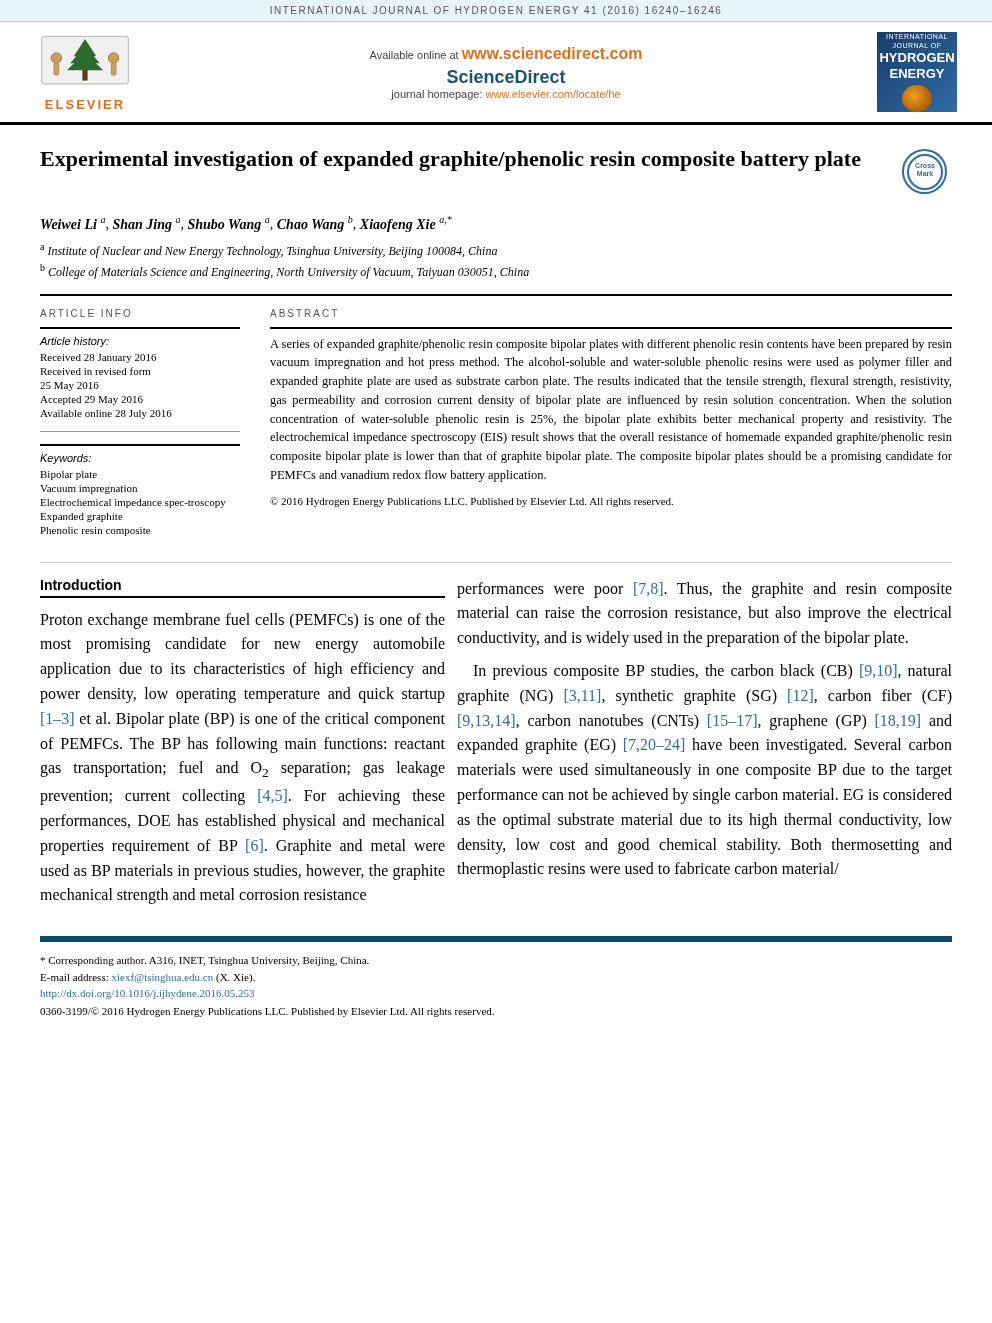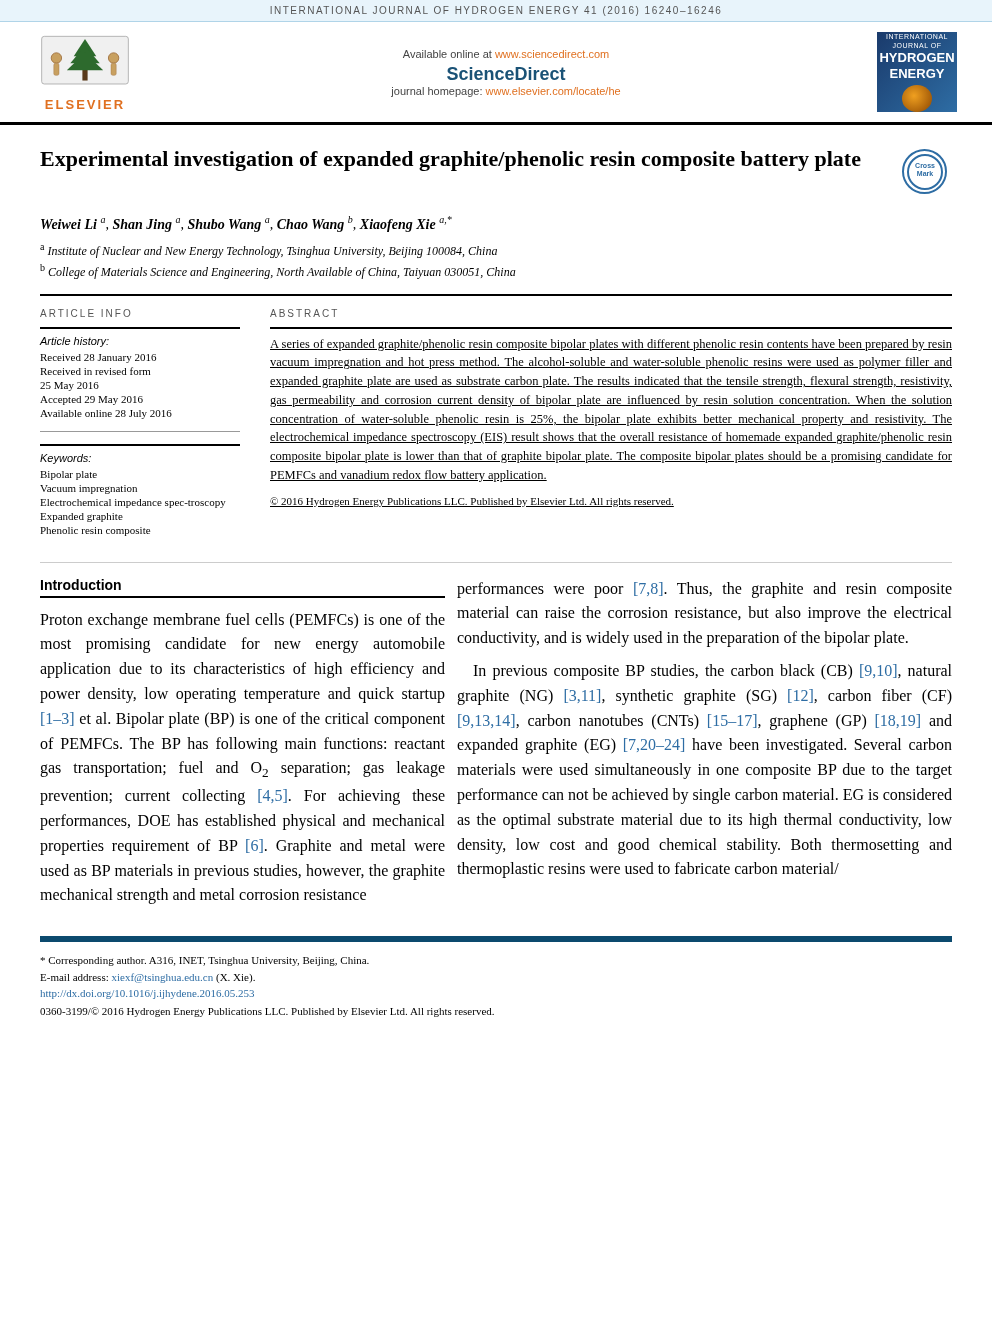"www.sciencedirect.com" .sciencedirect-link { font-size: 11px -> 16px; font-weight: none -> bold }
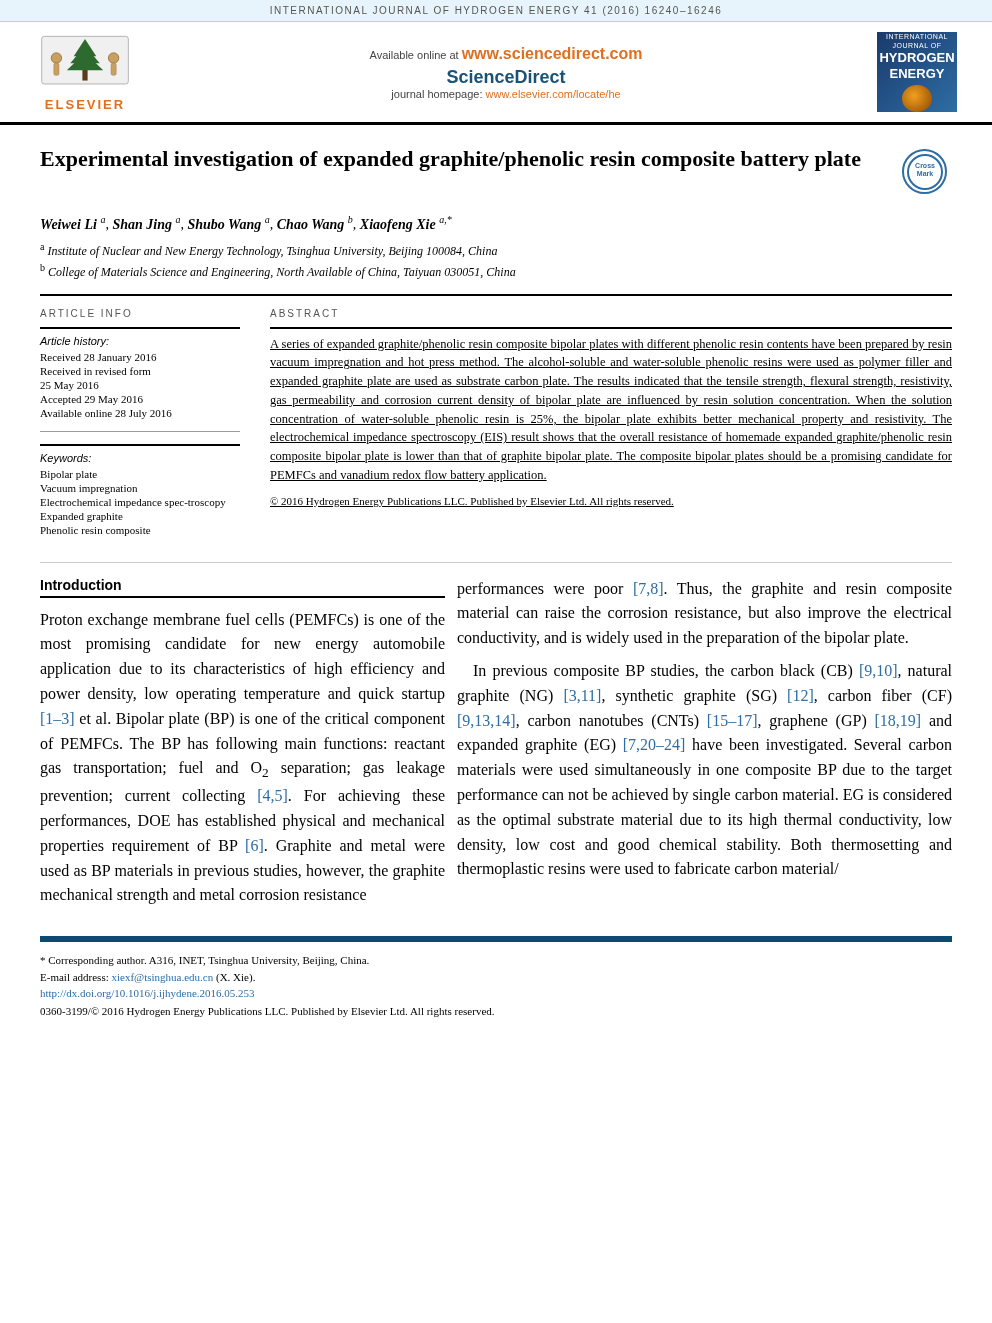"College of Materials Science and" em { text: Available of China -> University of Vacuum }
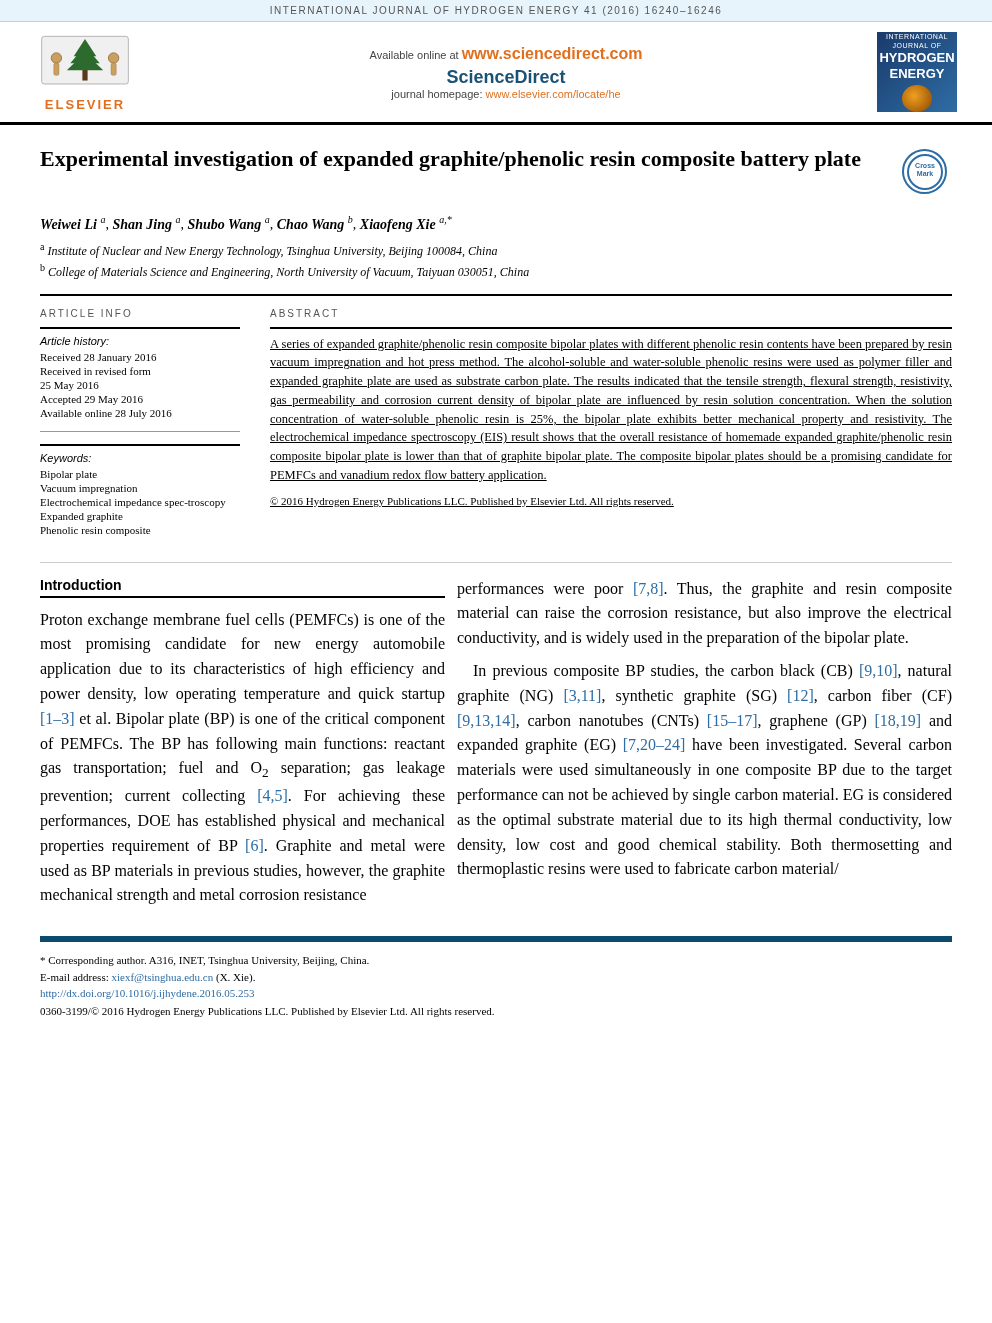"A series of expanded graphite/phenolic" .abstract-text { text-decoration: underline -> none }
